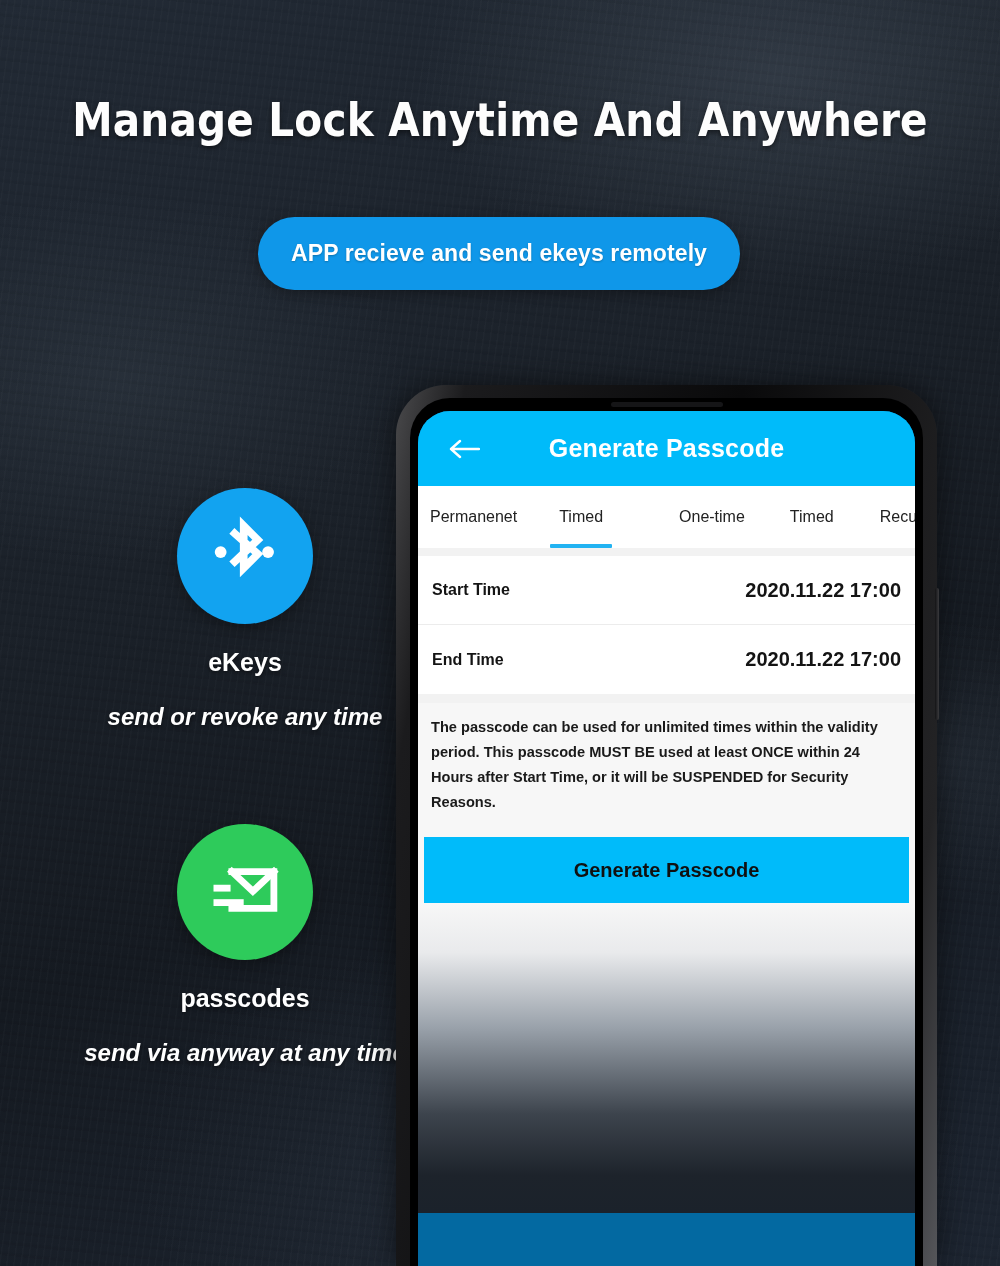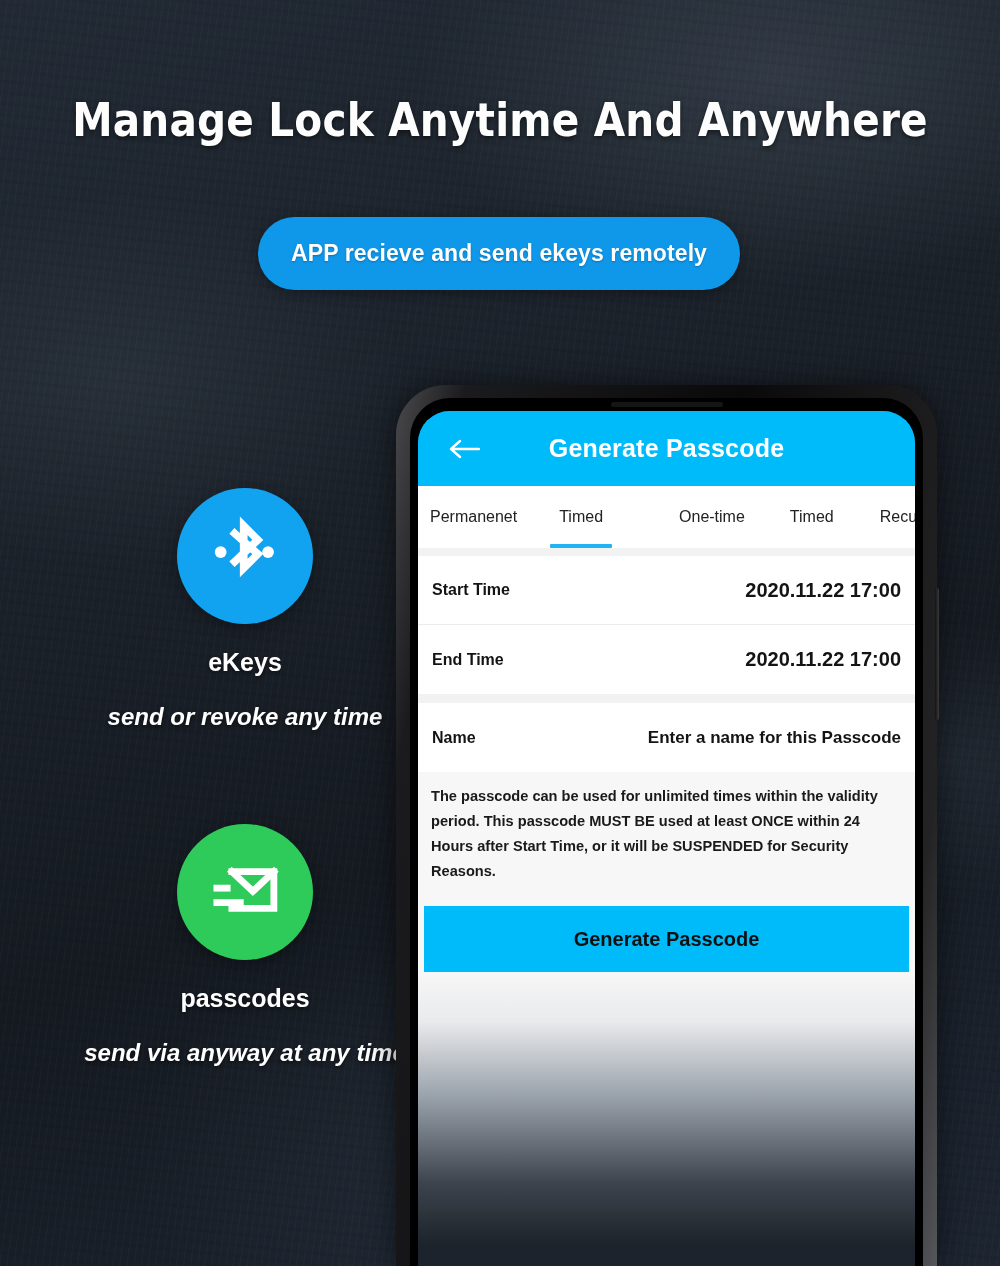"Name" div { html: <div> <div> <span>Name</span> <span>Enter a name for this Passcode</span> </div> </div> -> none }
